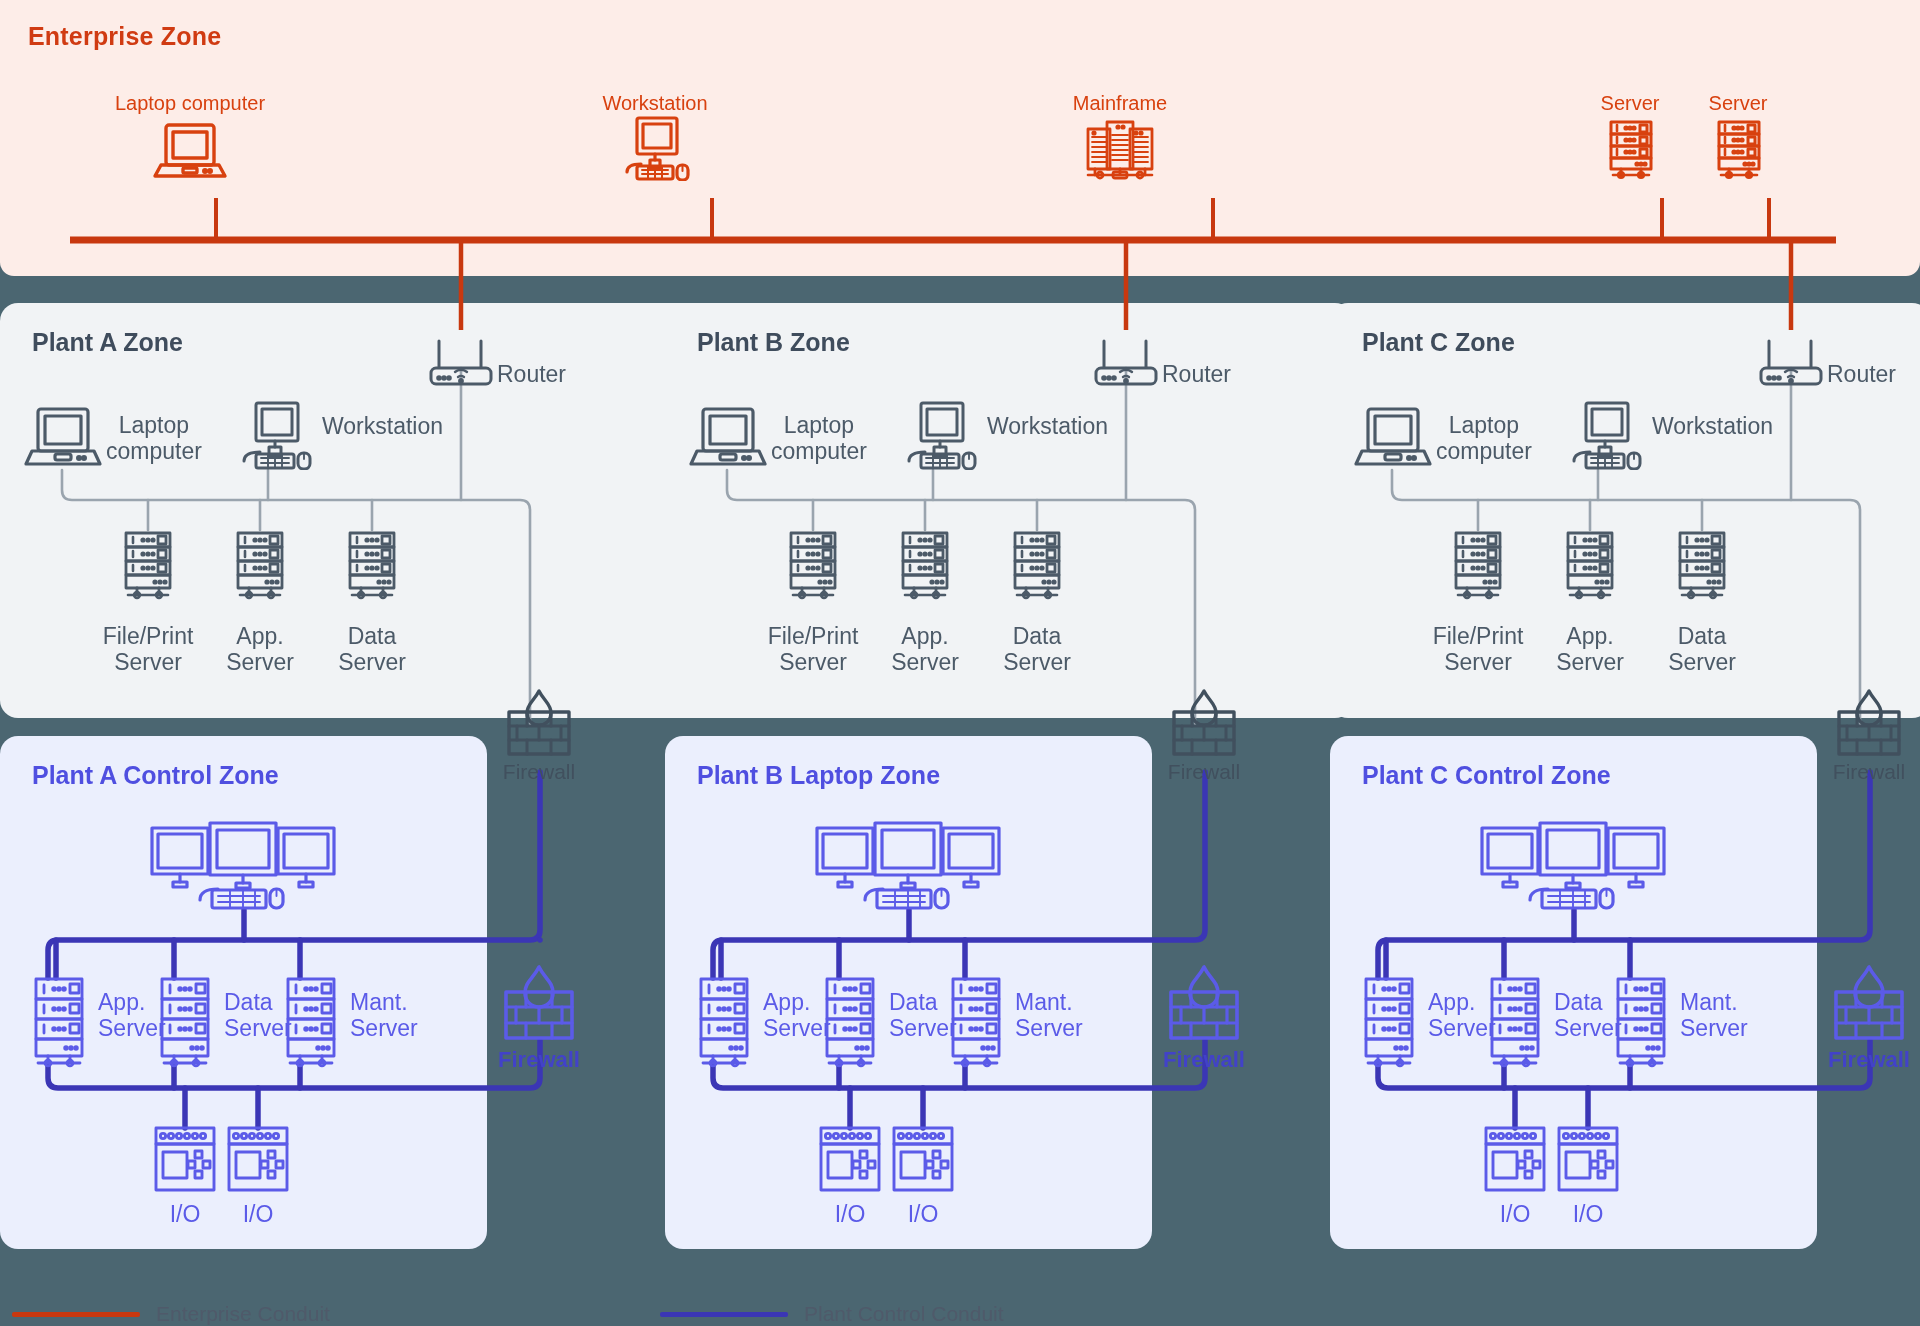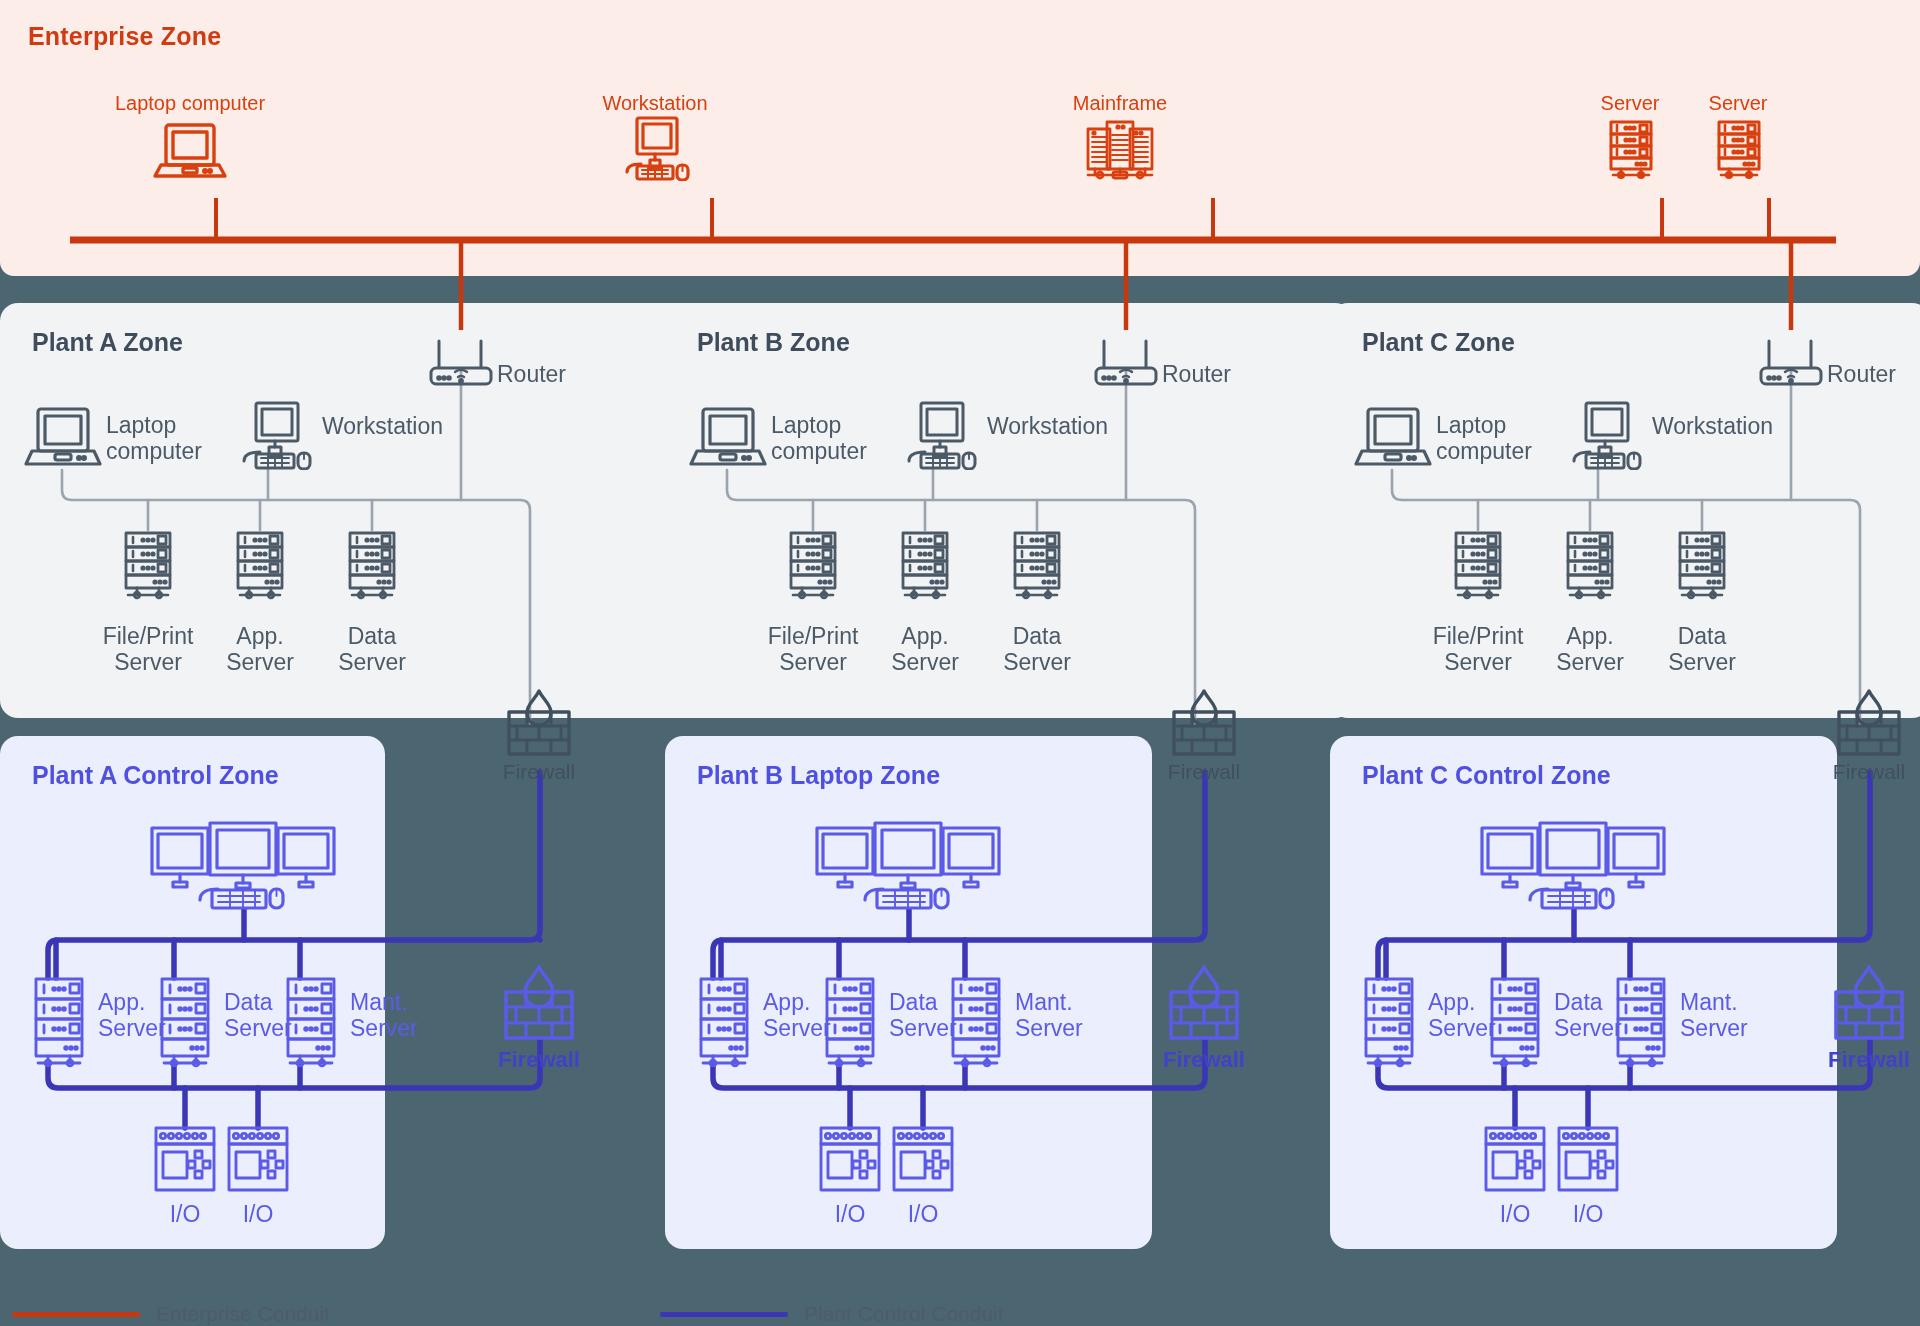"Router" .txt.gray { text-align: none -> center }
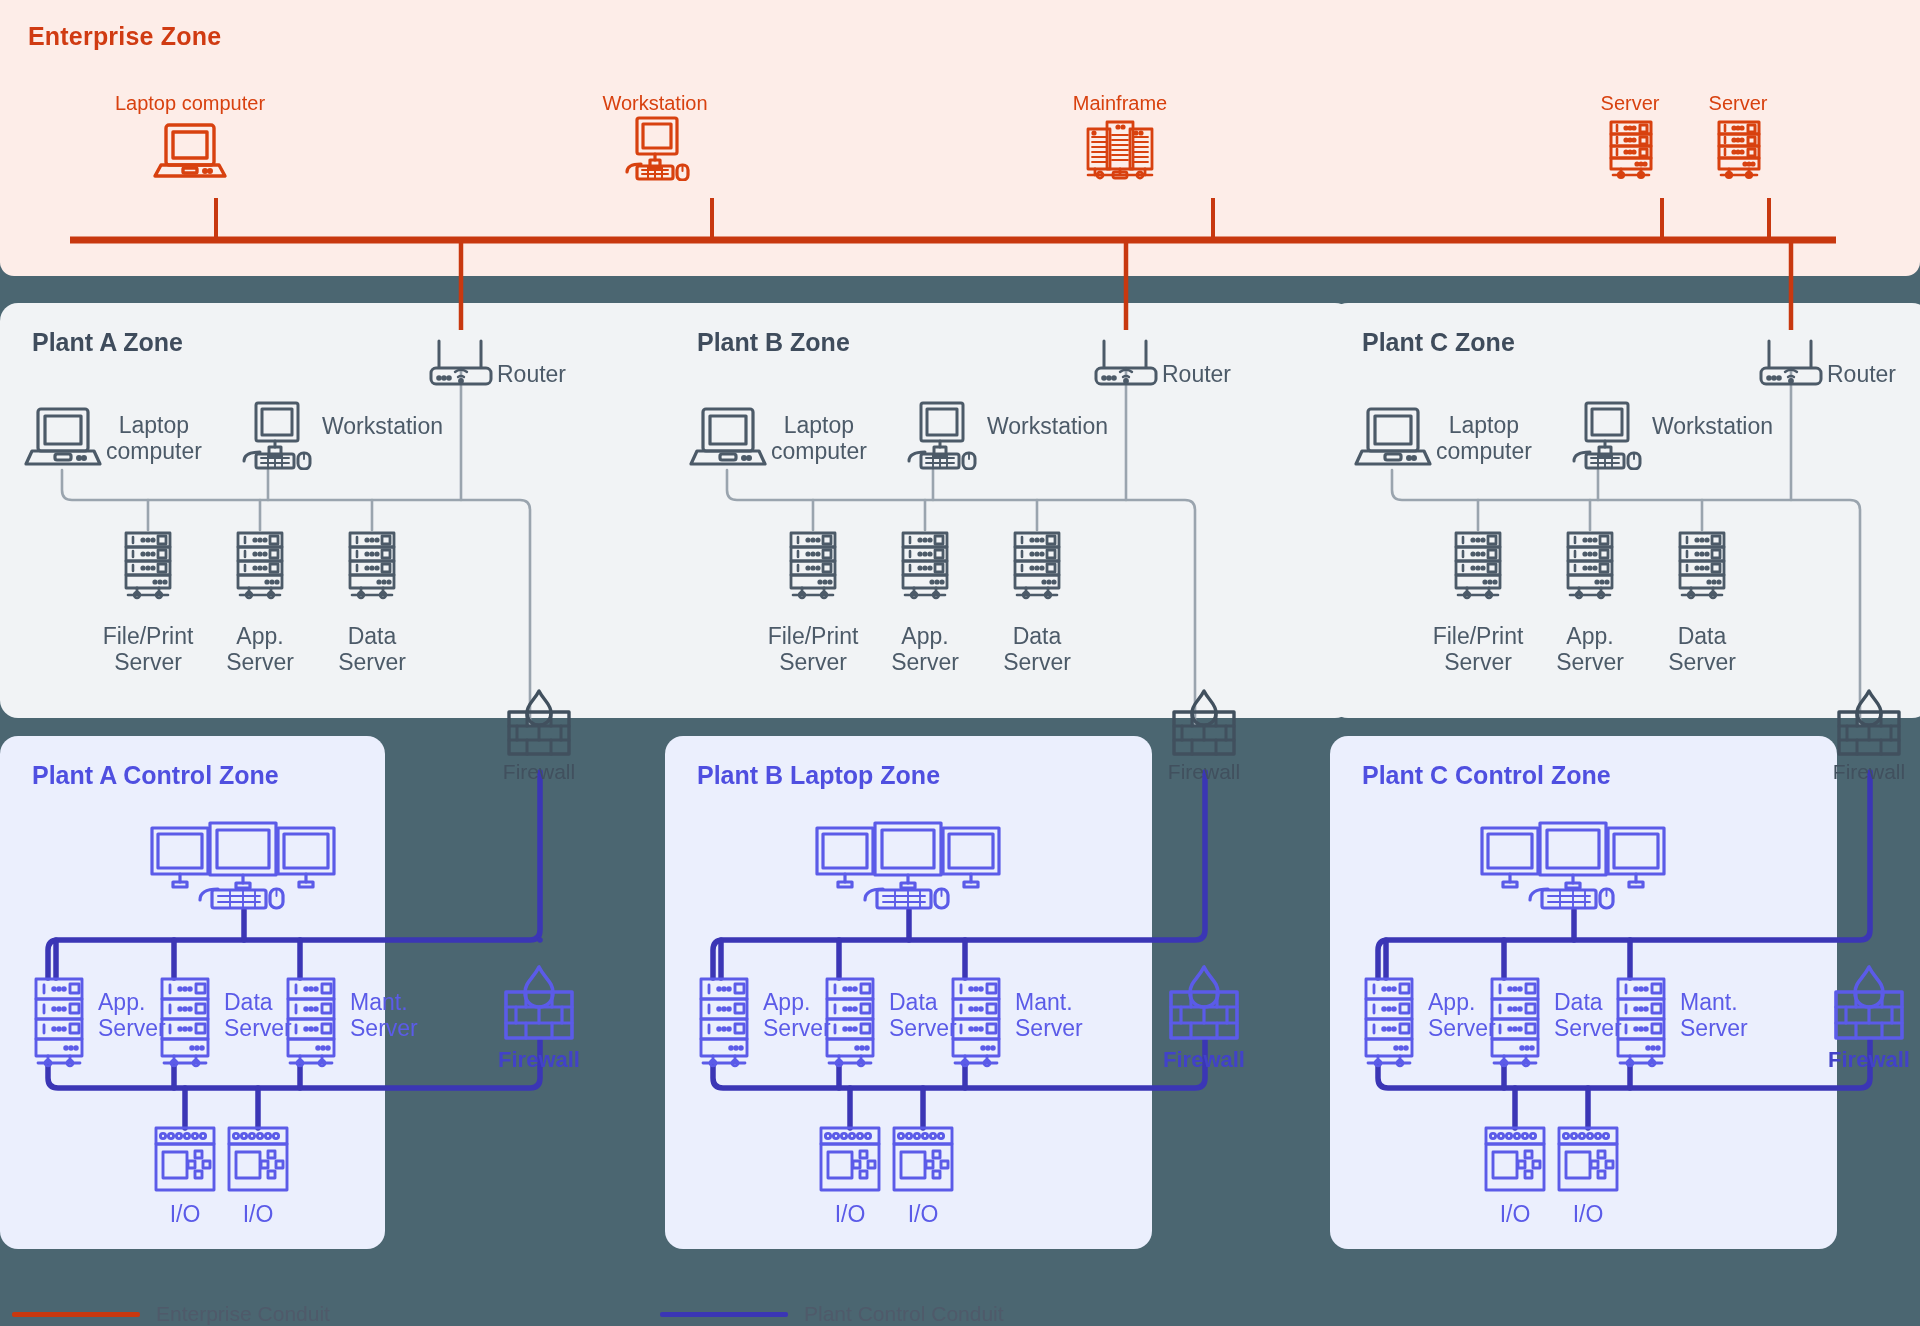"Plant A Control Zone" div.ctrl-zone { width: 385px -> 487px }
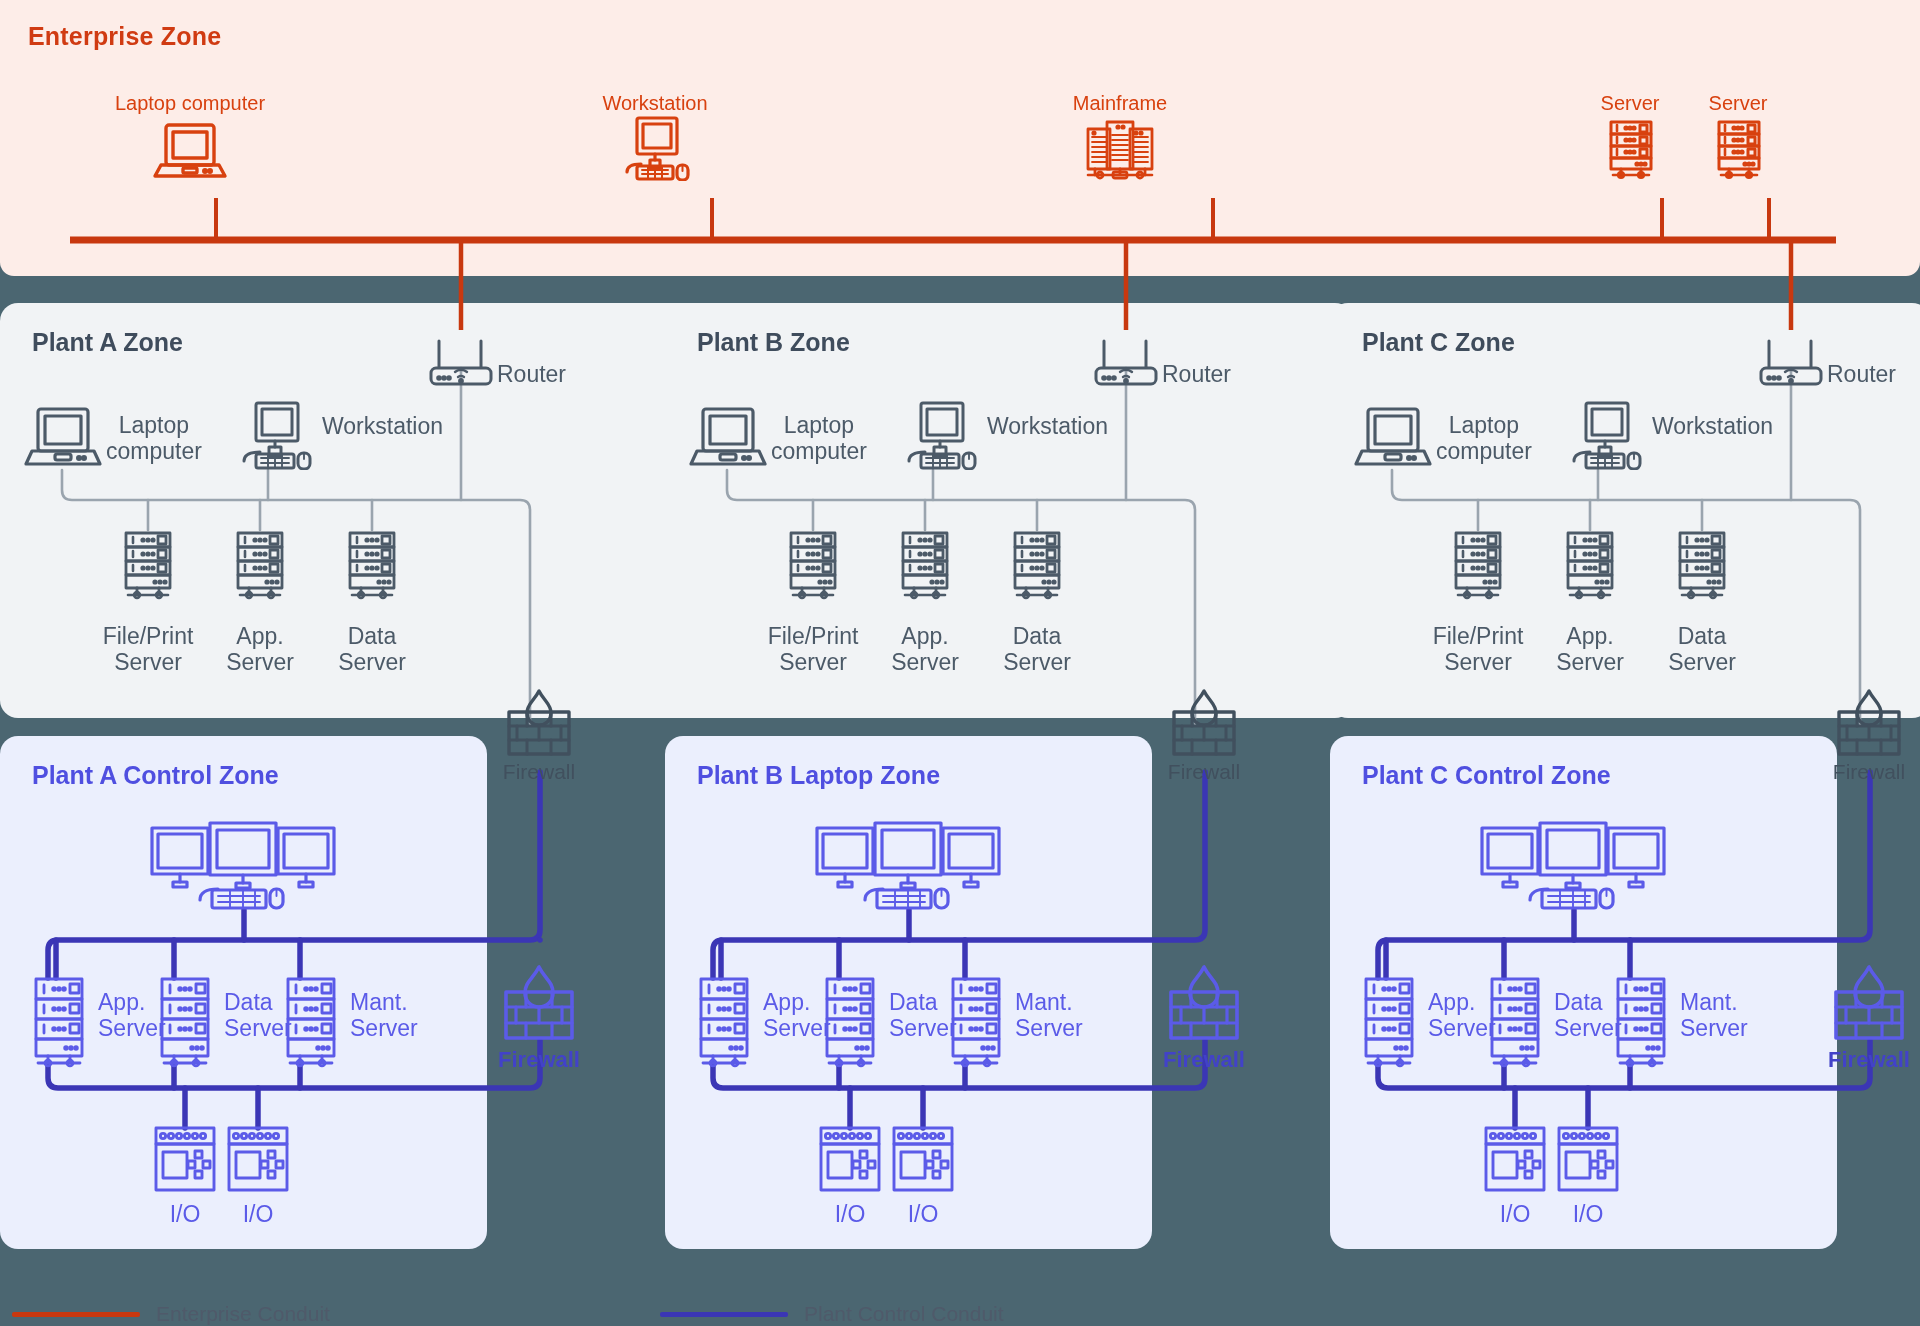"Plant C Control Zone" div.ctrl-zone { padding-left: 20px -> none }
